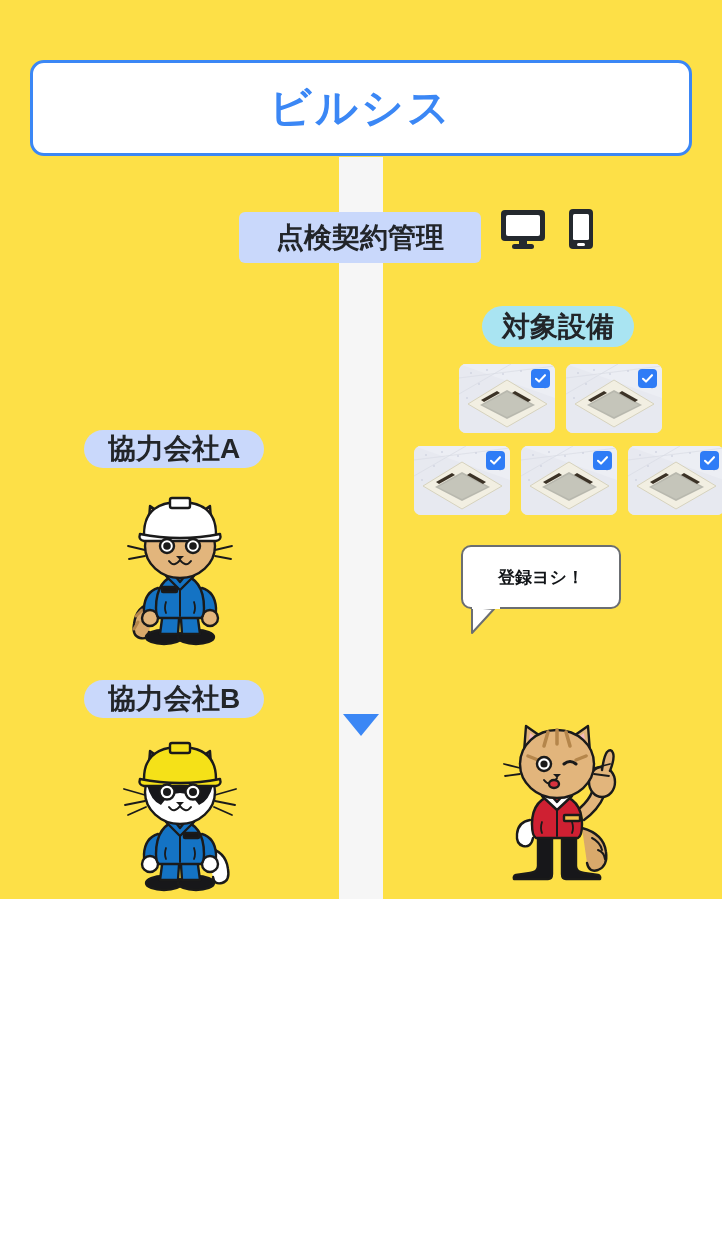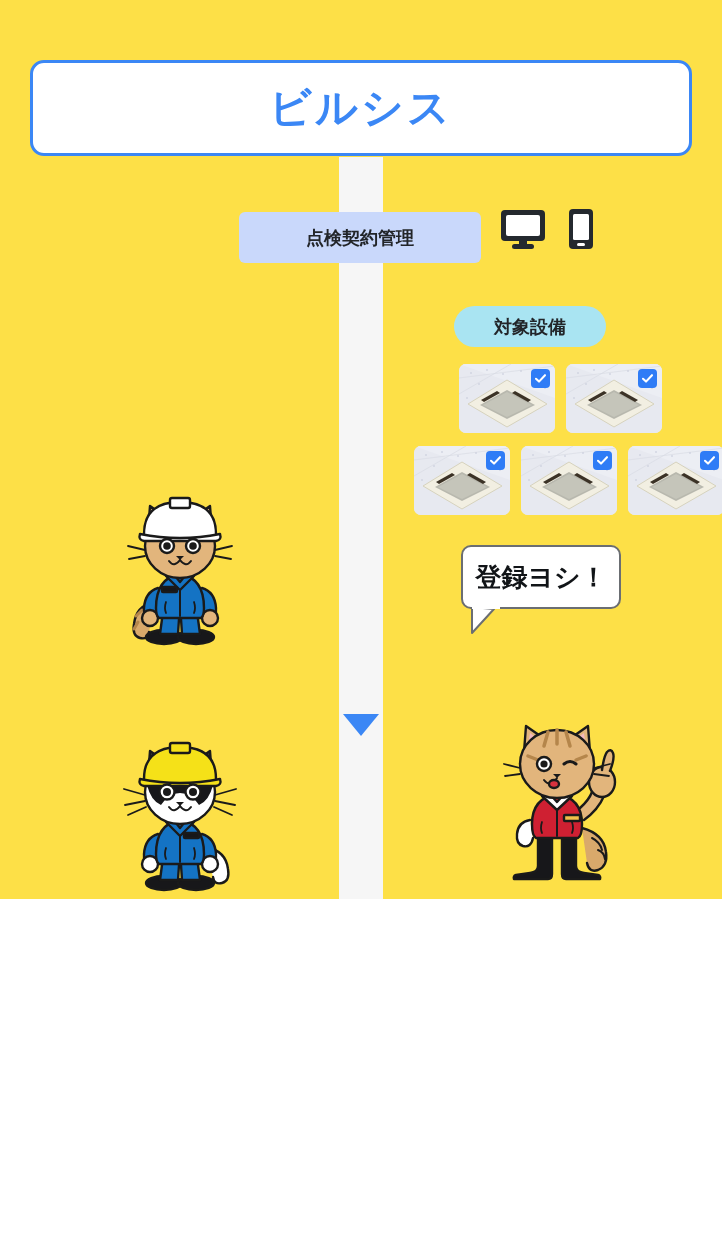"点検契約管理" .pill { font-size: 18px -> 28px }
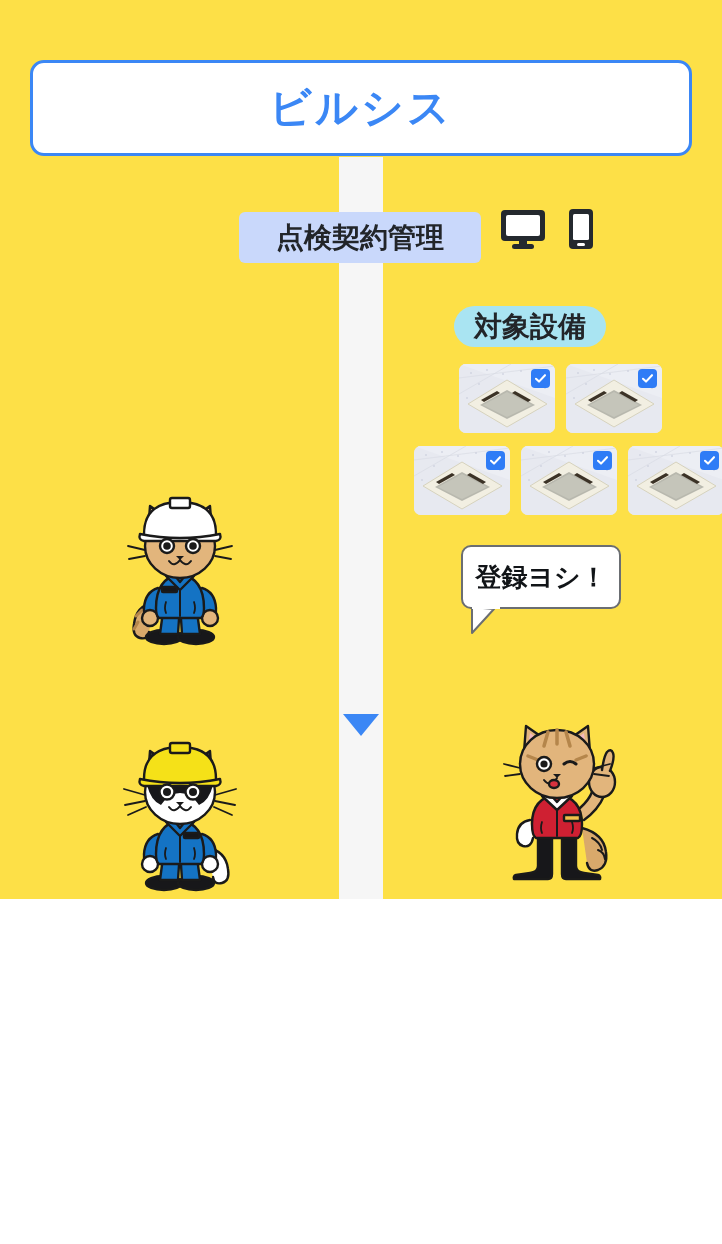"対象設備" #tag-equipment { left: 454px -> 482px }
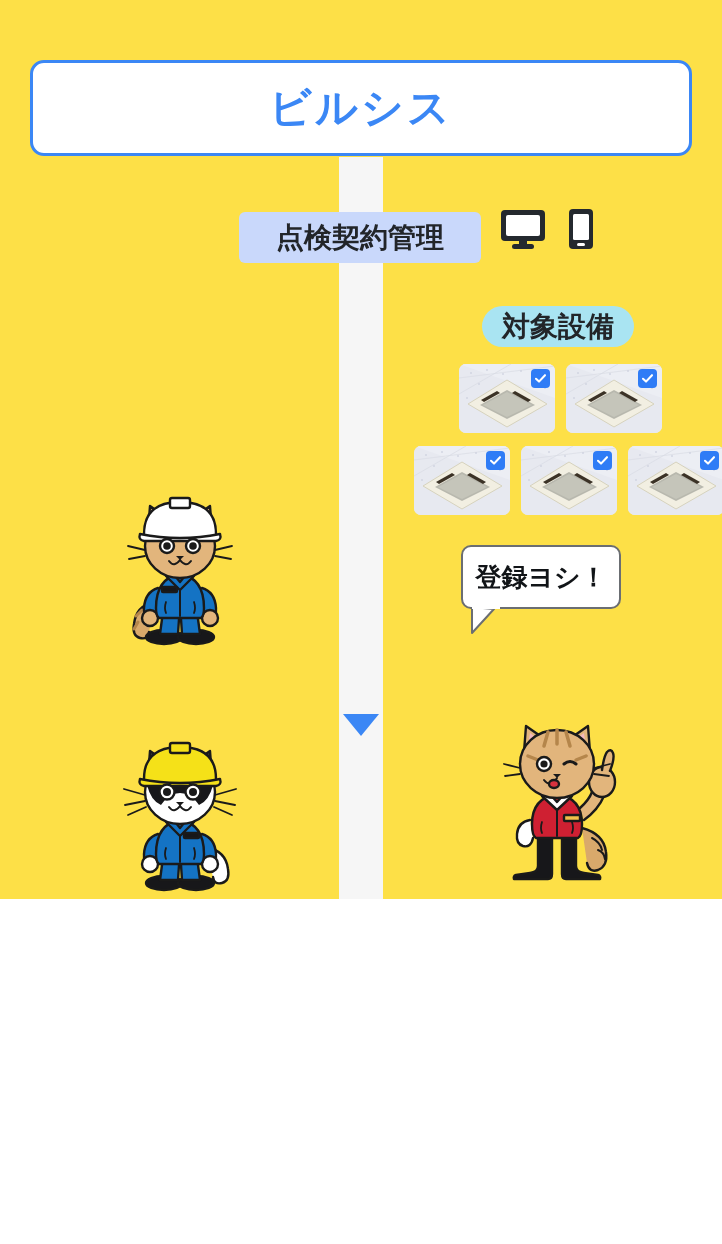"協力会社A" div.pill { html: none -> <div>協力会社A</div> }
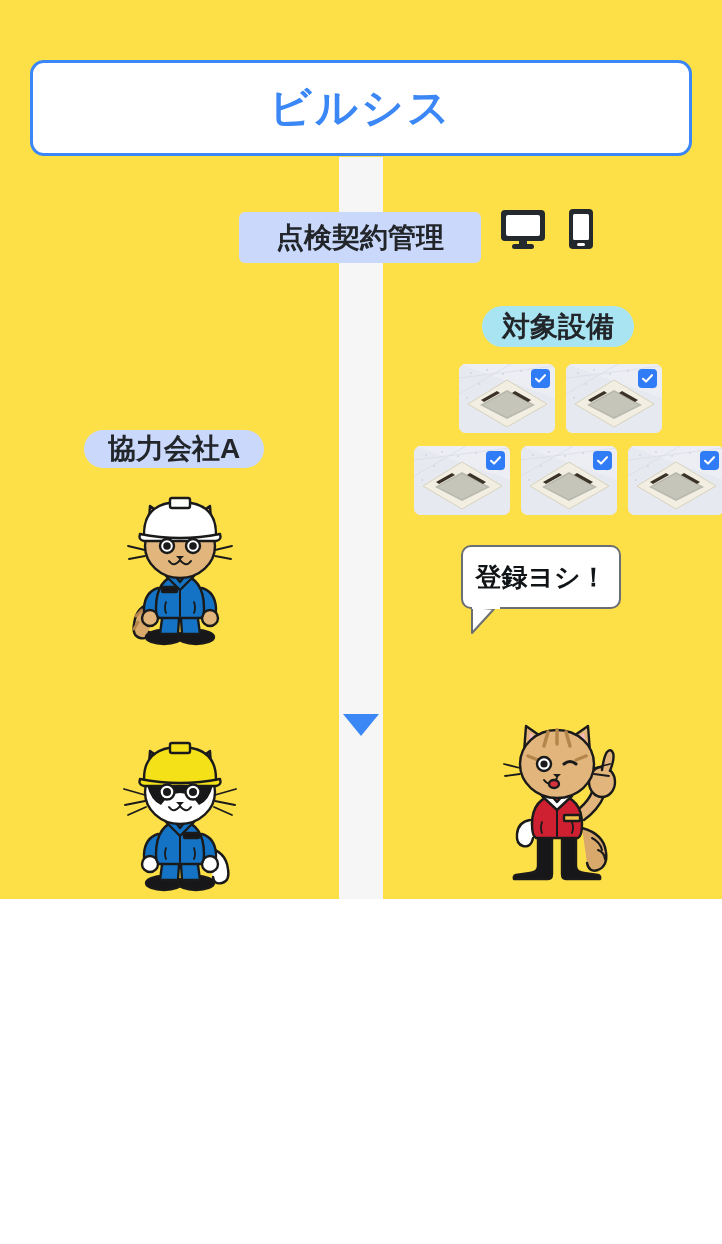"登録ヨシ！" .bubble { font-size: 26px -> 17px }
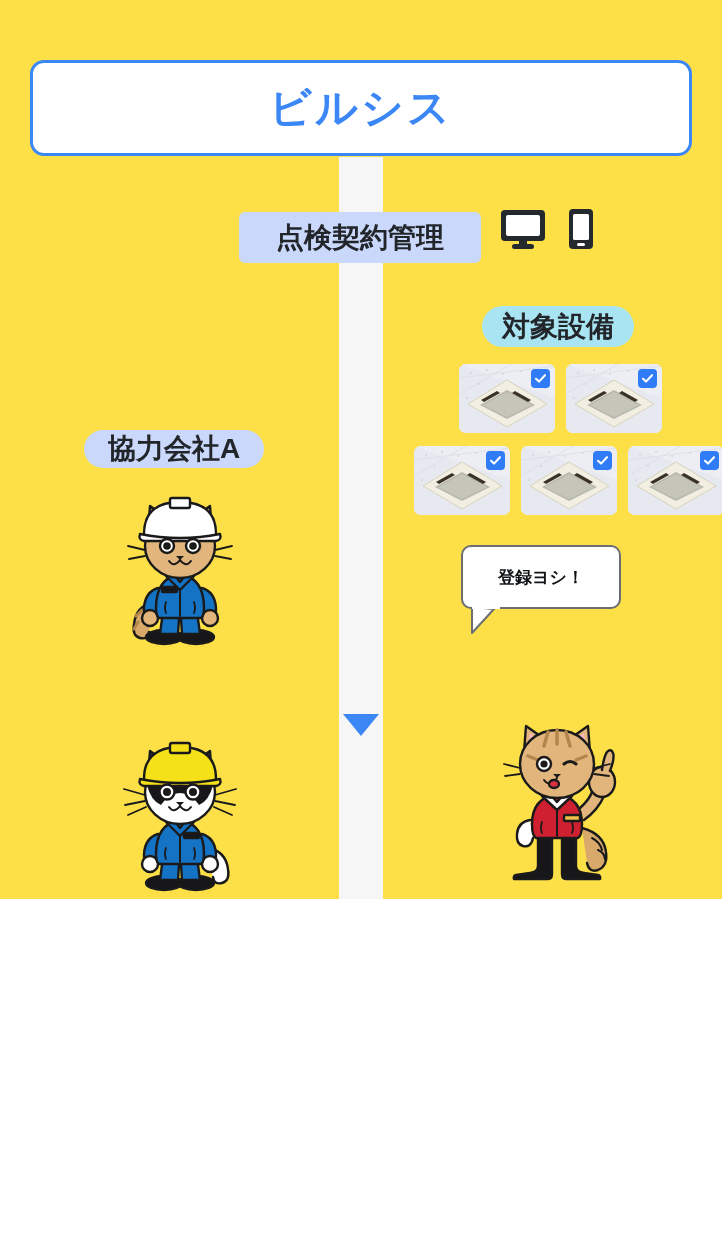"協力会社B" div.pill { html: none -> <div>協力会社B</div> }
